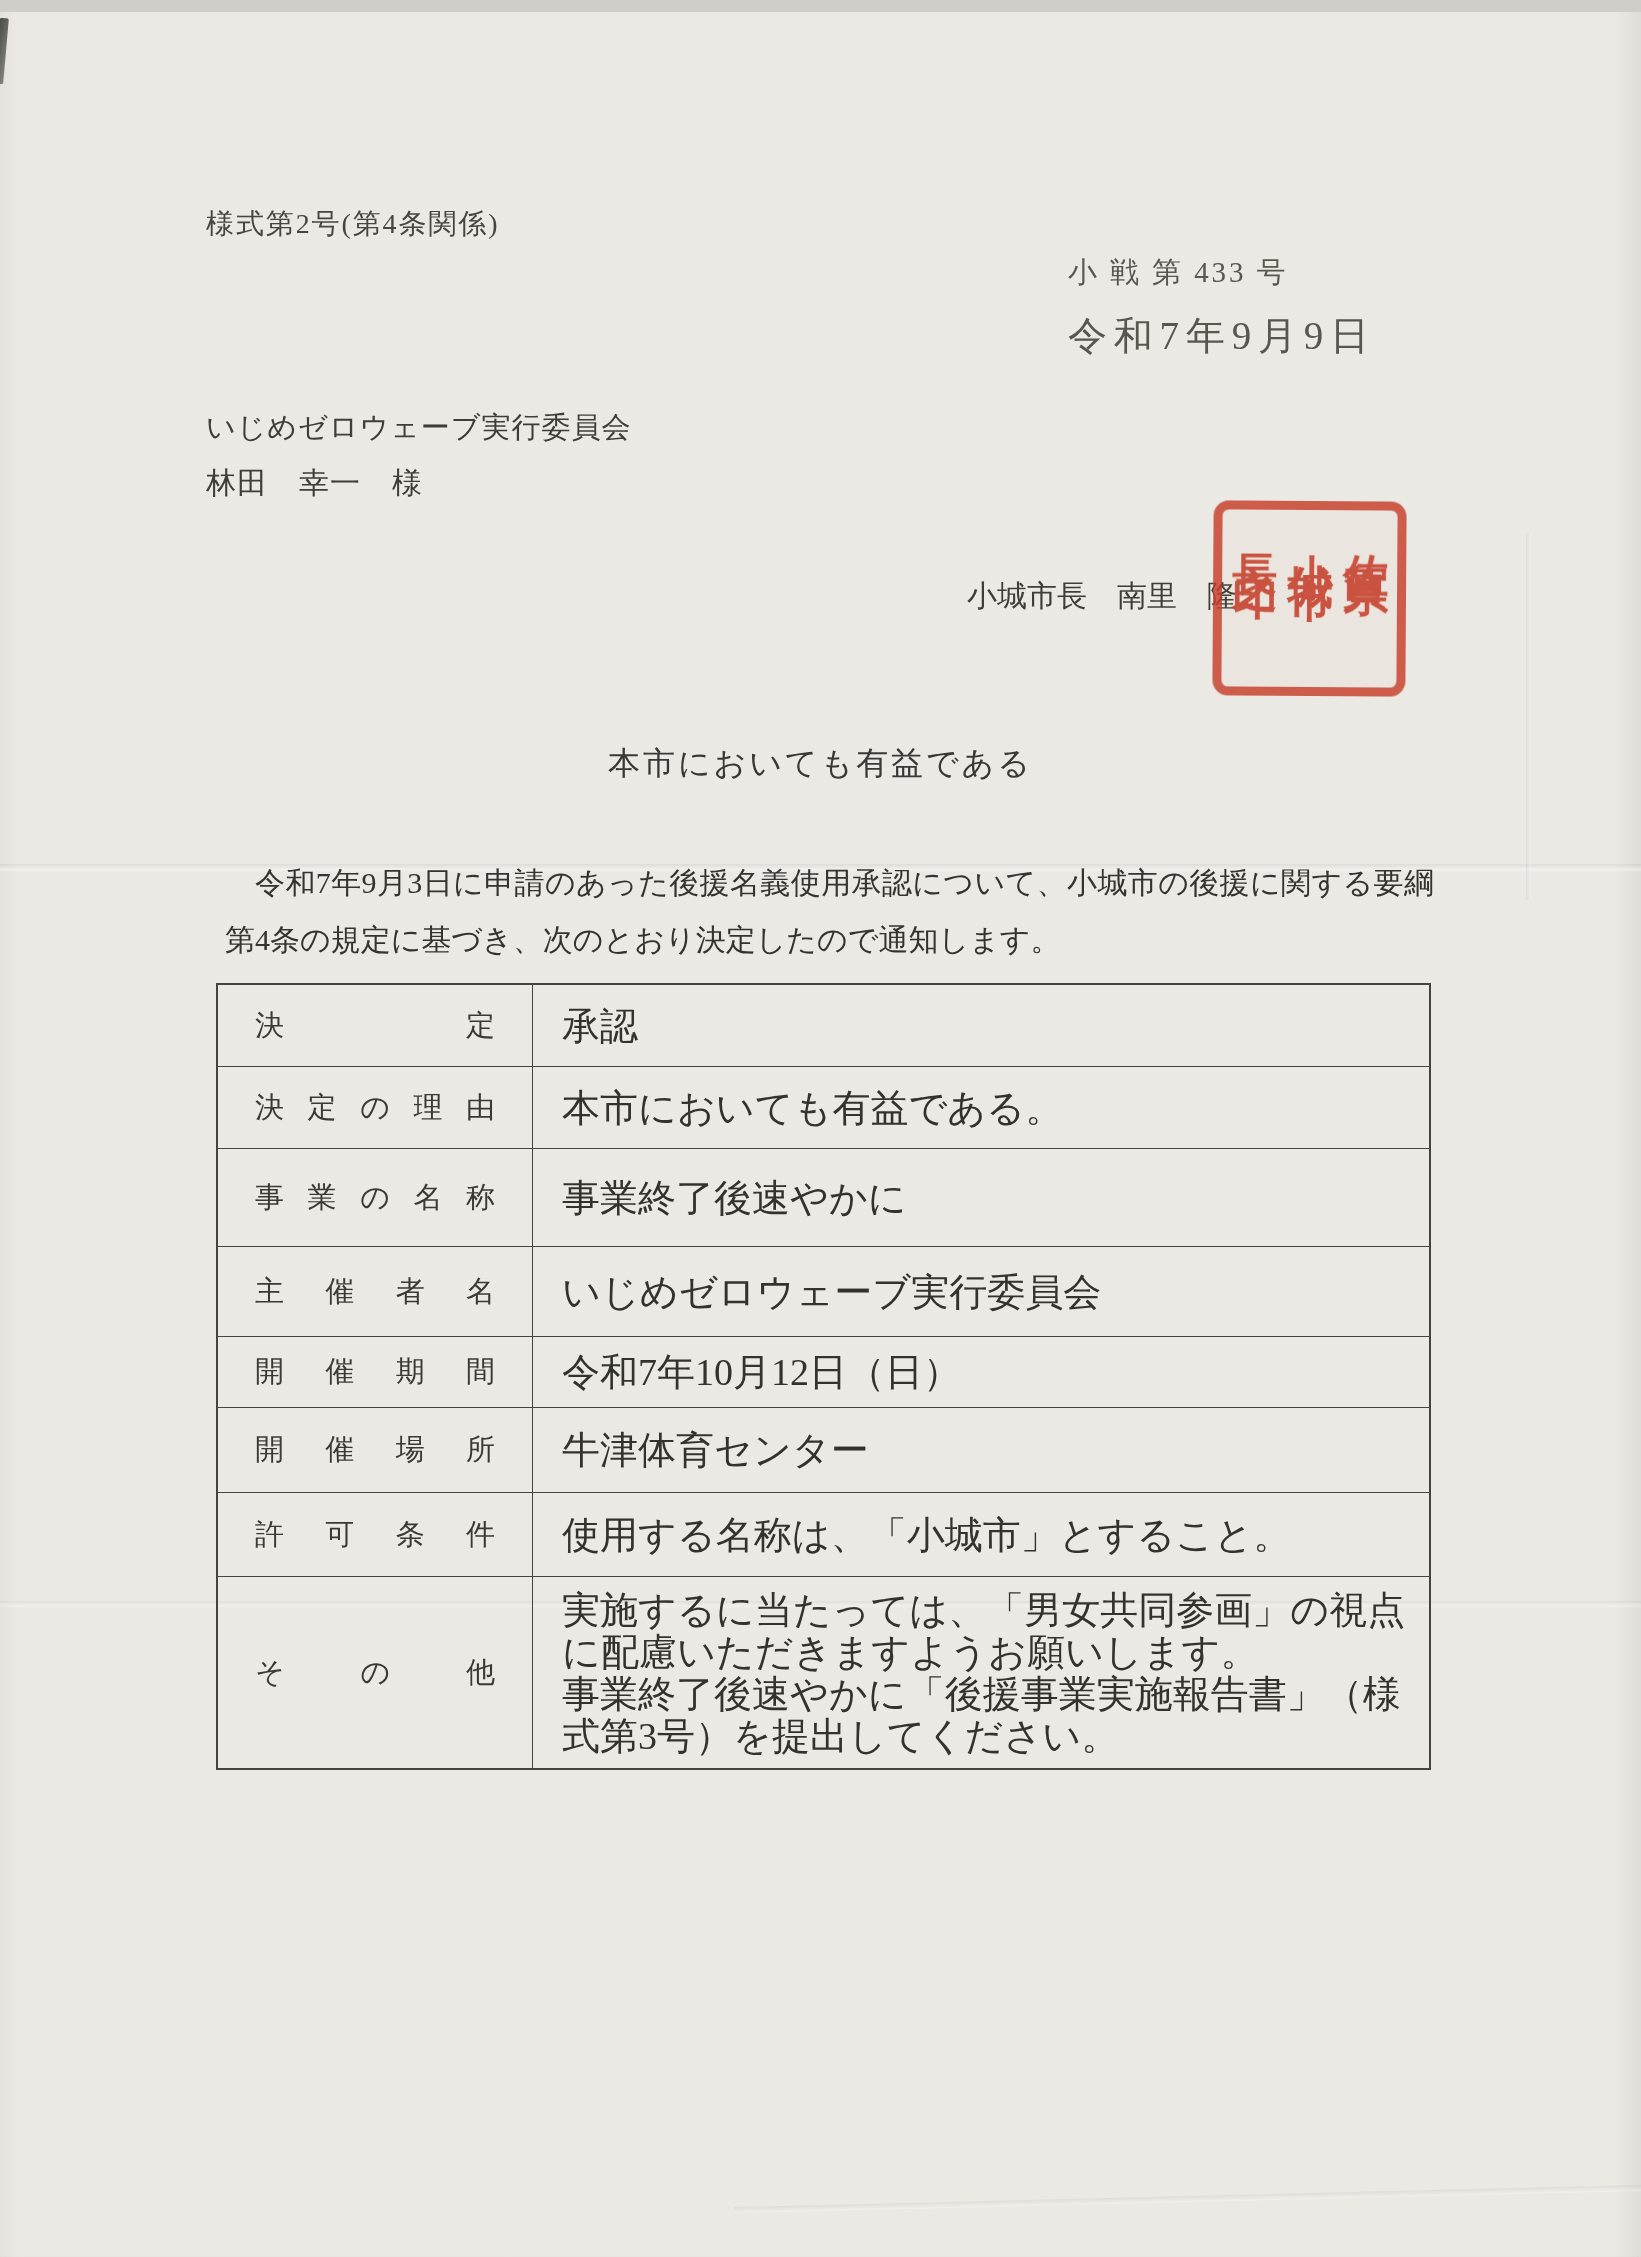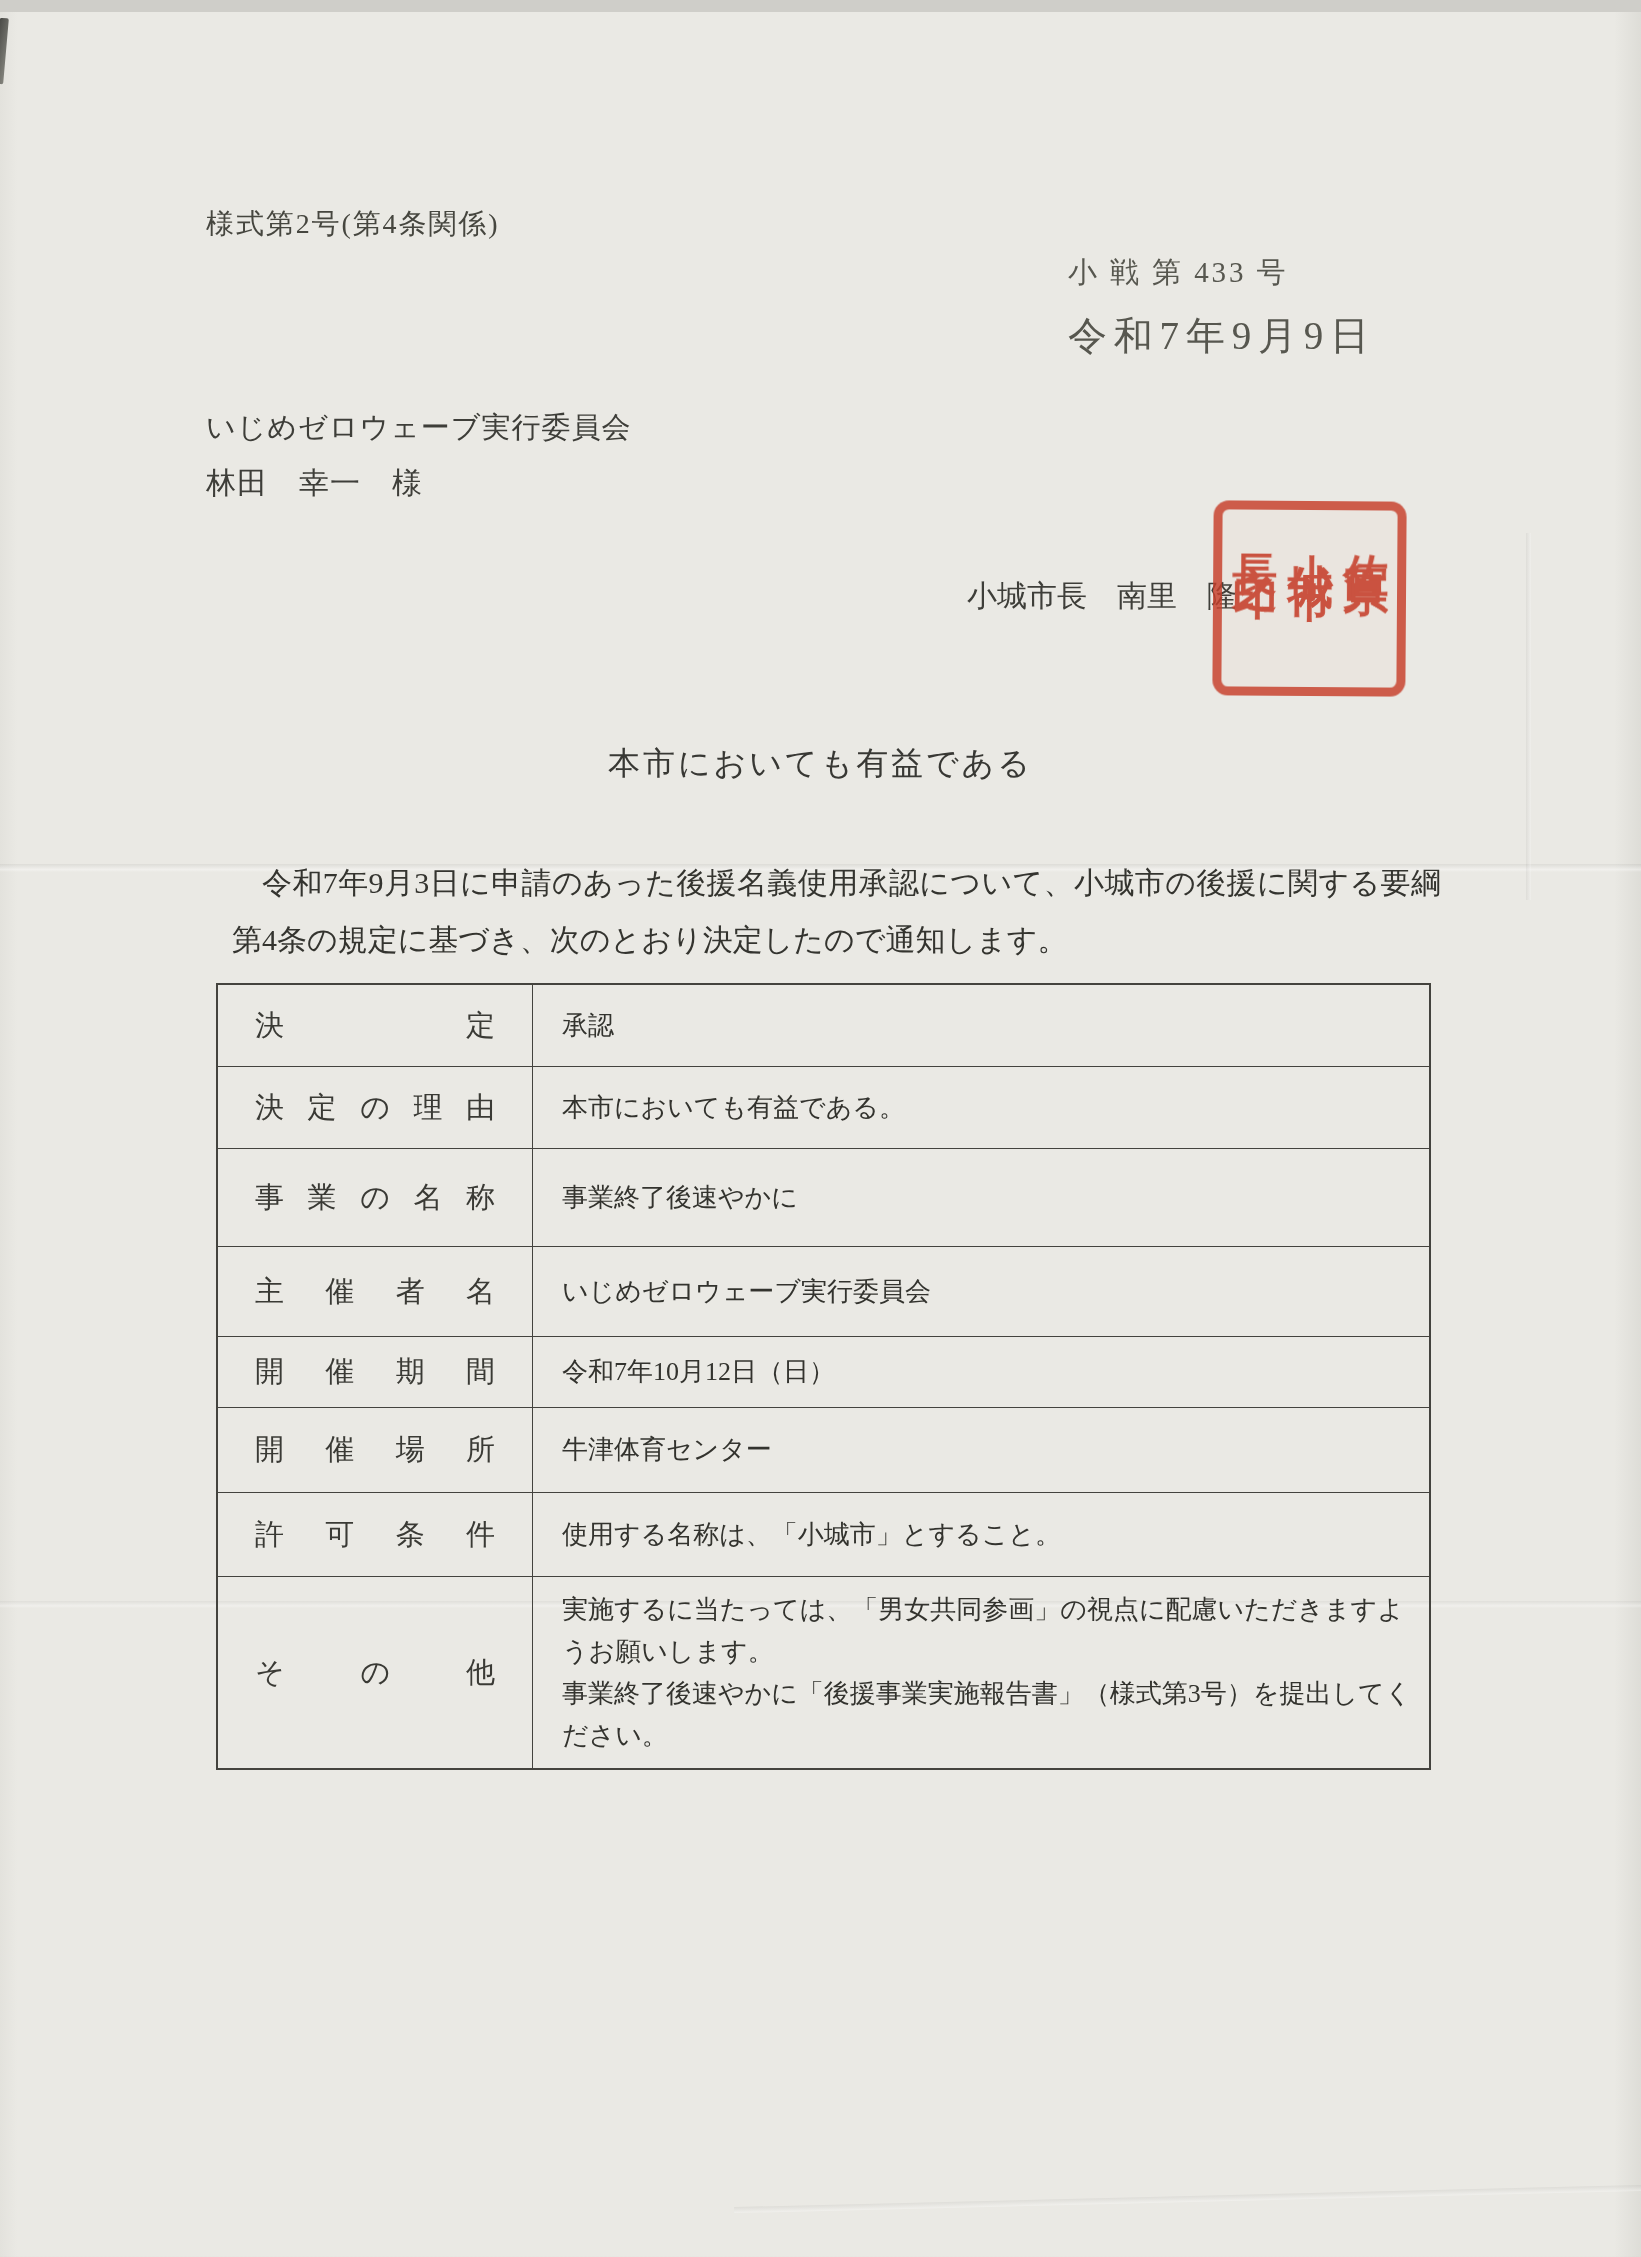"令和7年9月3日に申請のあった後援名義使用承認について、小城市の後援に関する要綱" .body-par { left: 232px -> 225px }
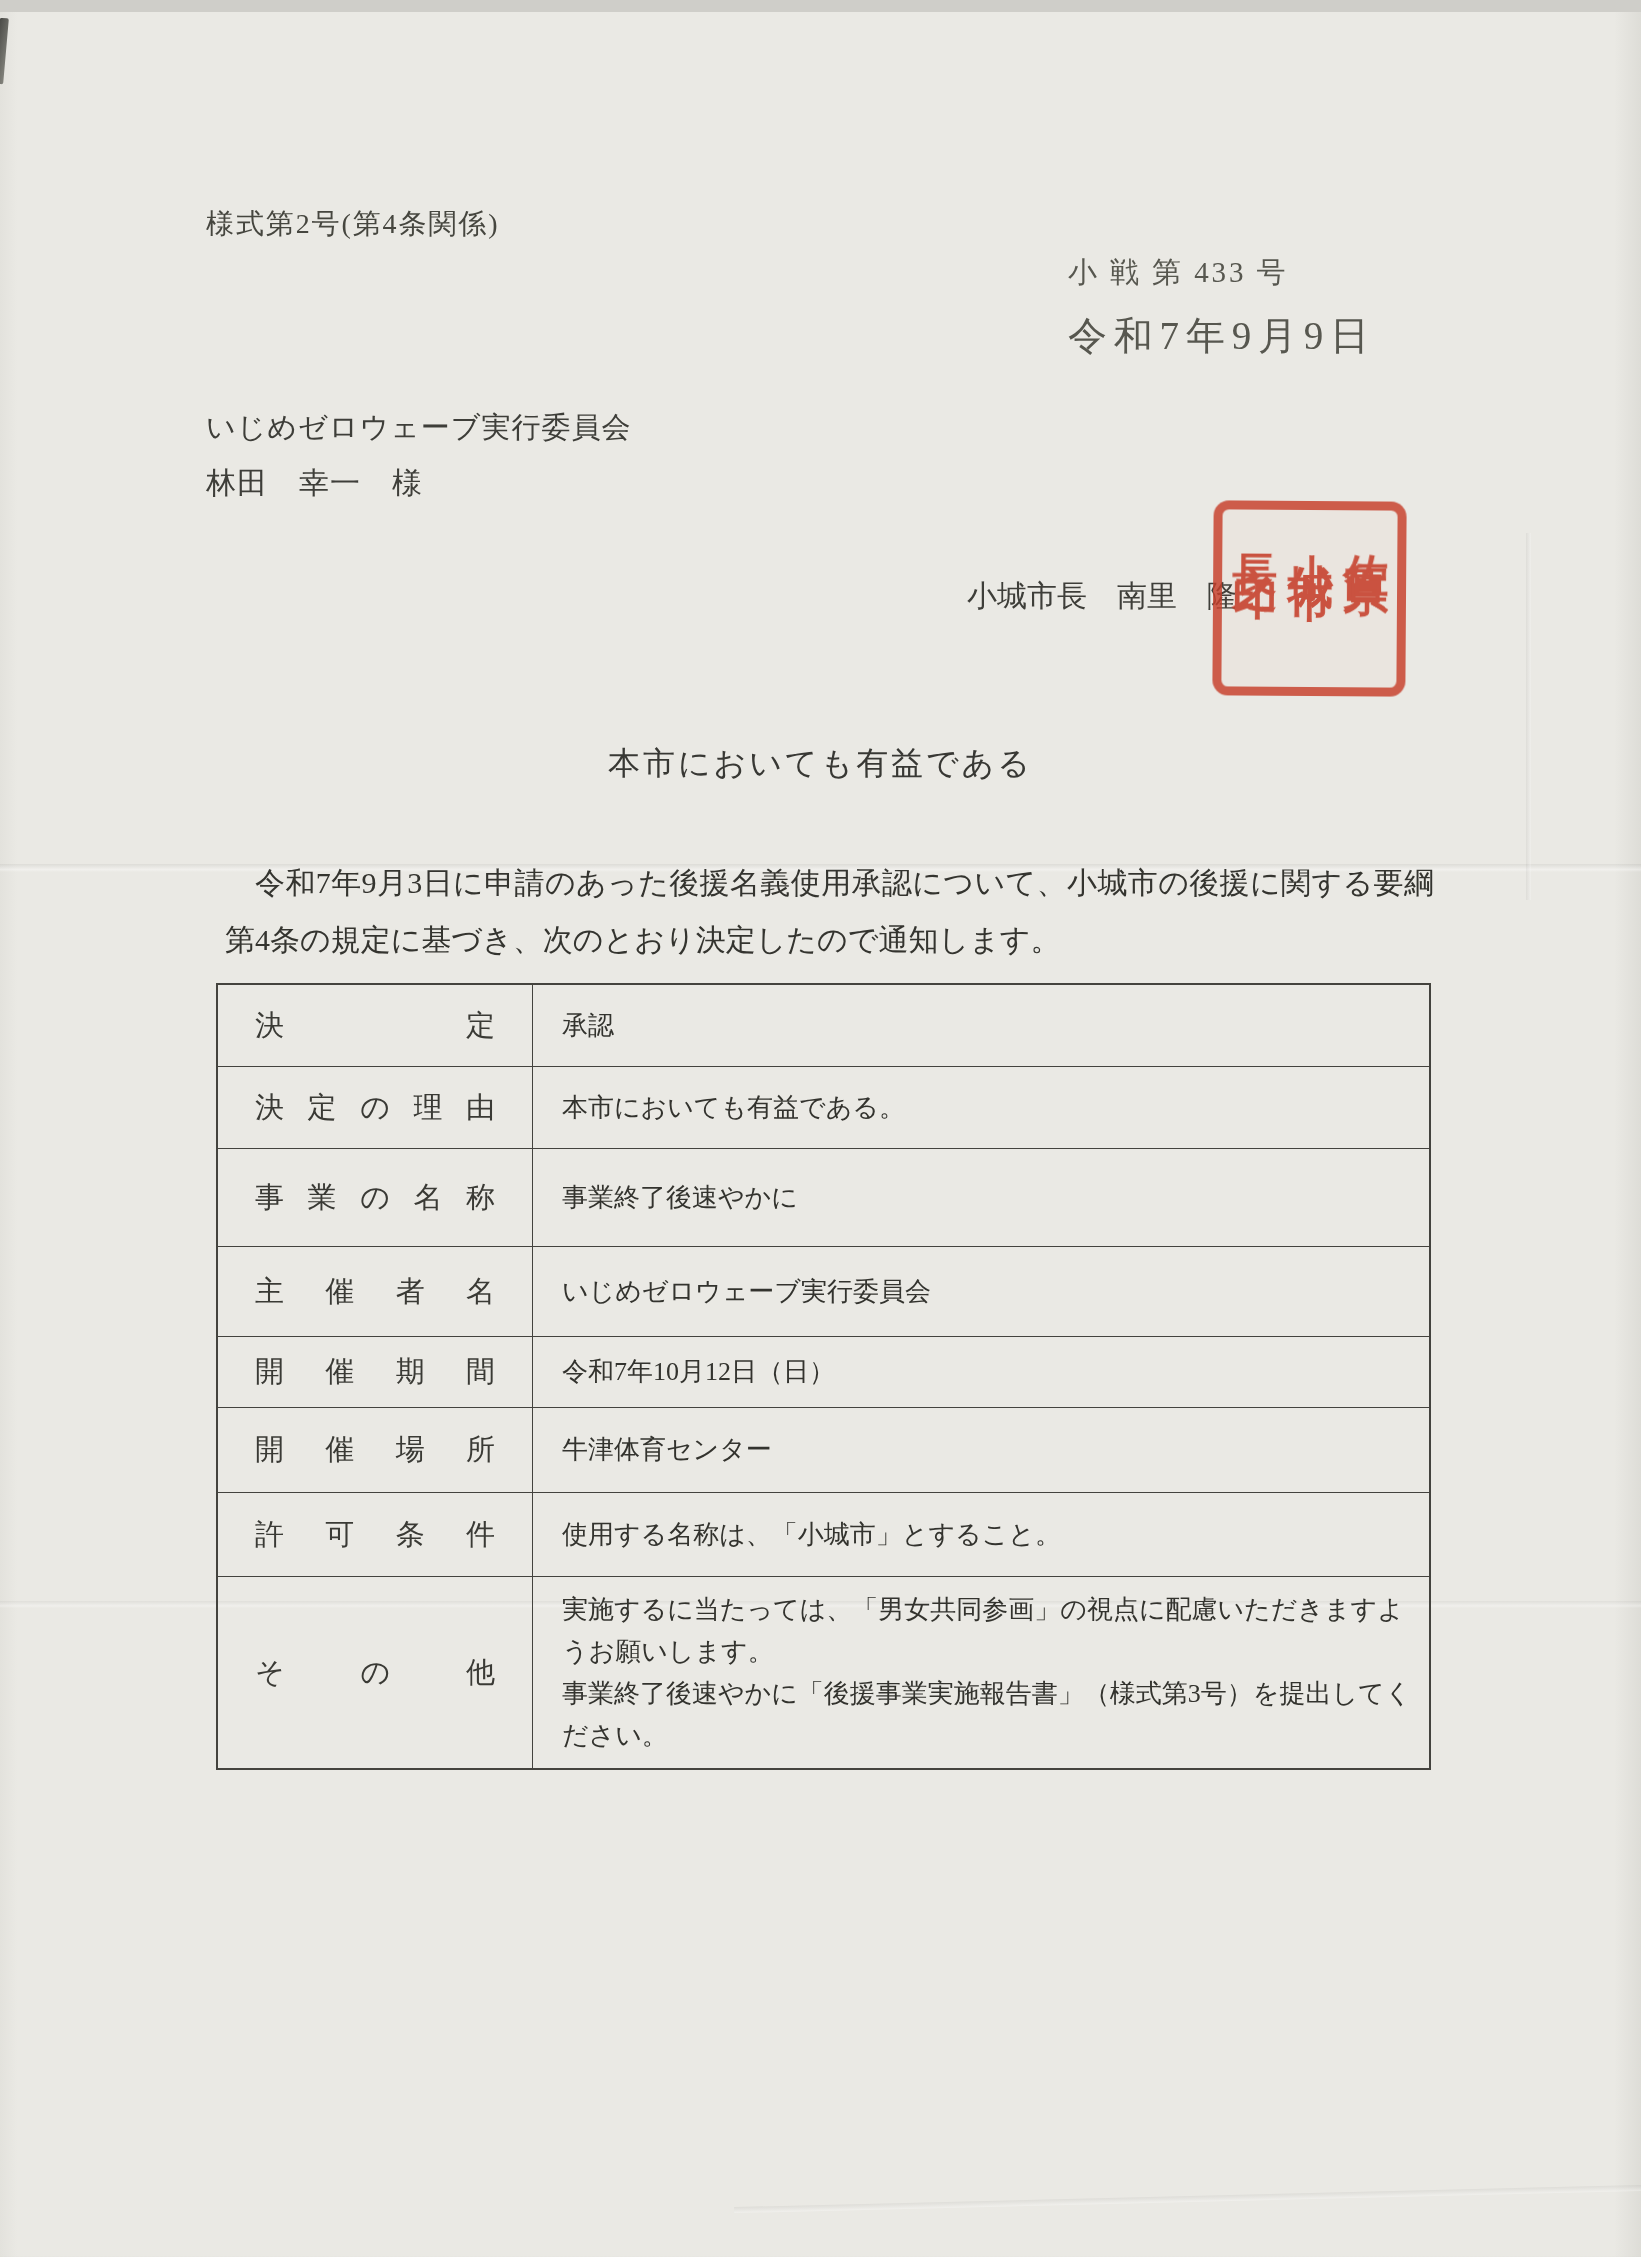"承認" .t-value { font-size: 26px -> 38px }
